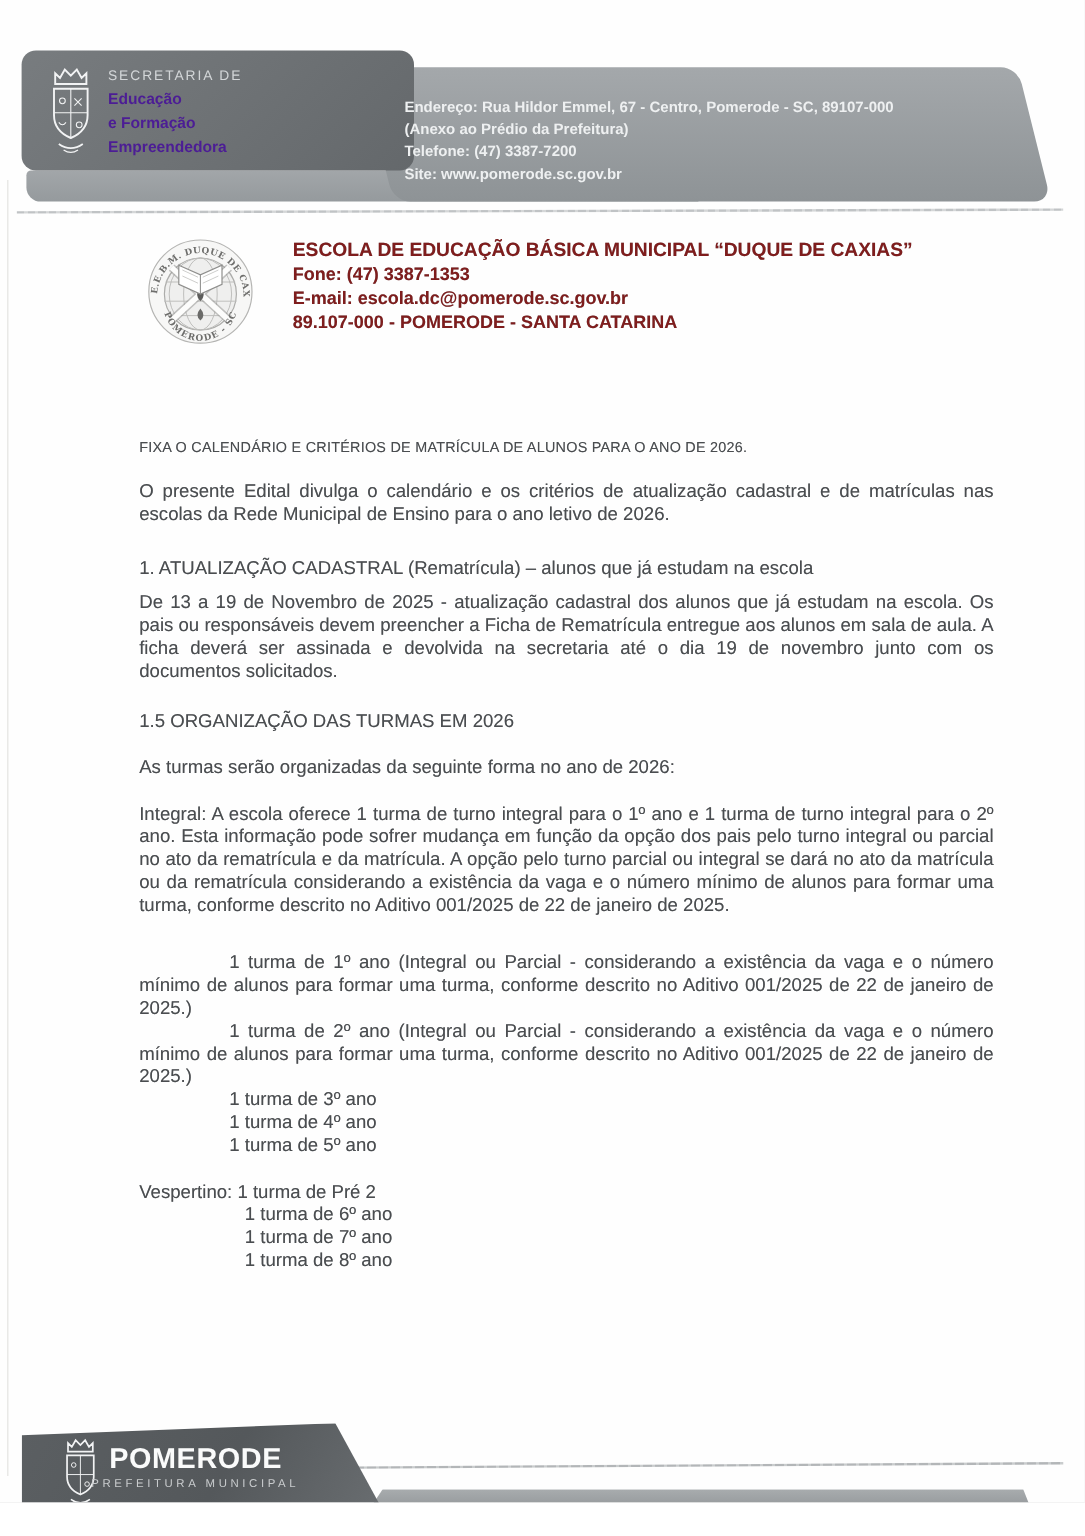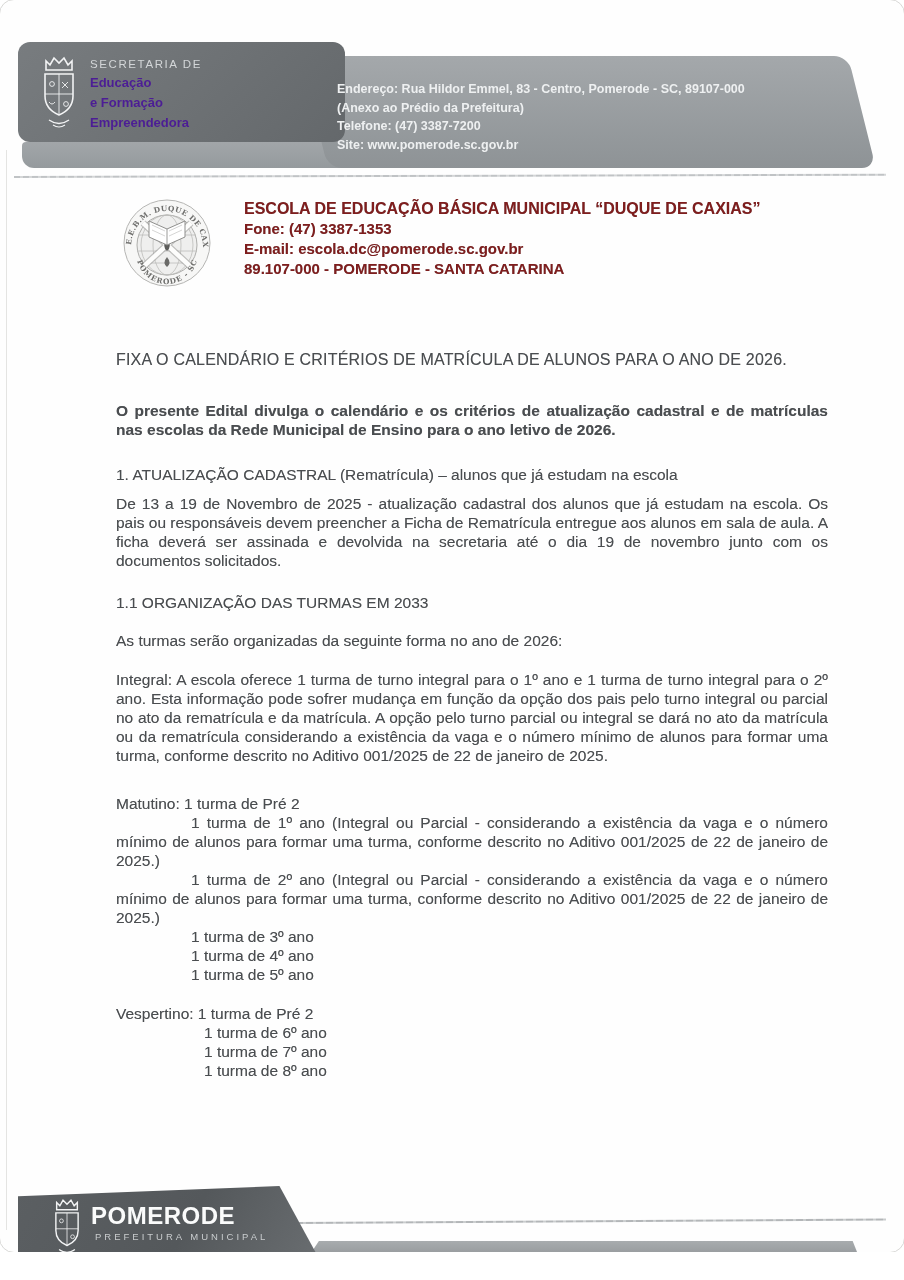"SECRETARIA DE" .page { border-radius: 14px -> none }
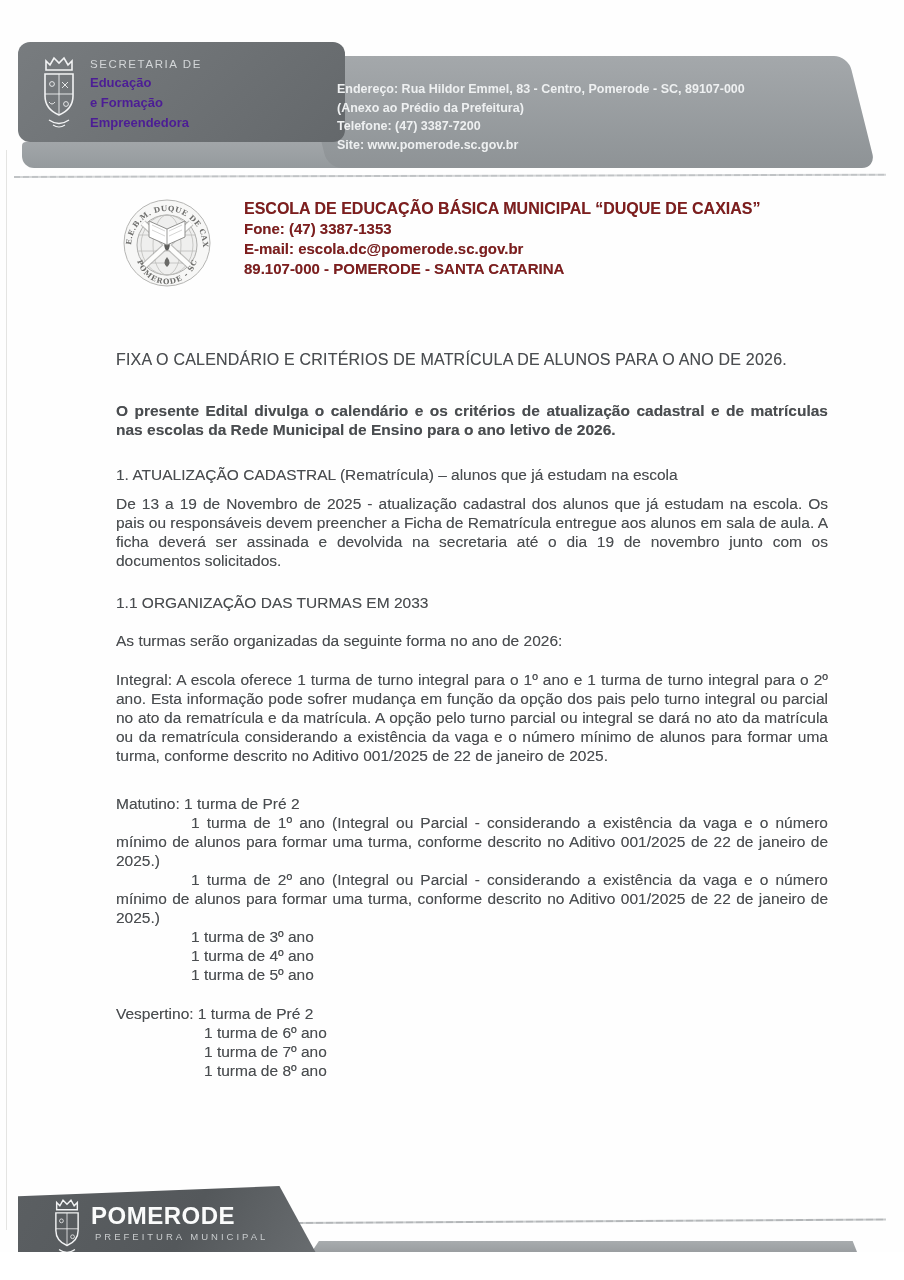"Endereço: Rua Hildor Emmel, 83" div { text: 83 -> 67 }
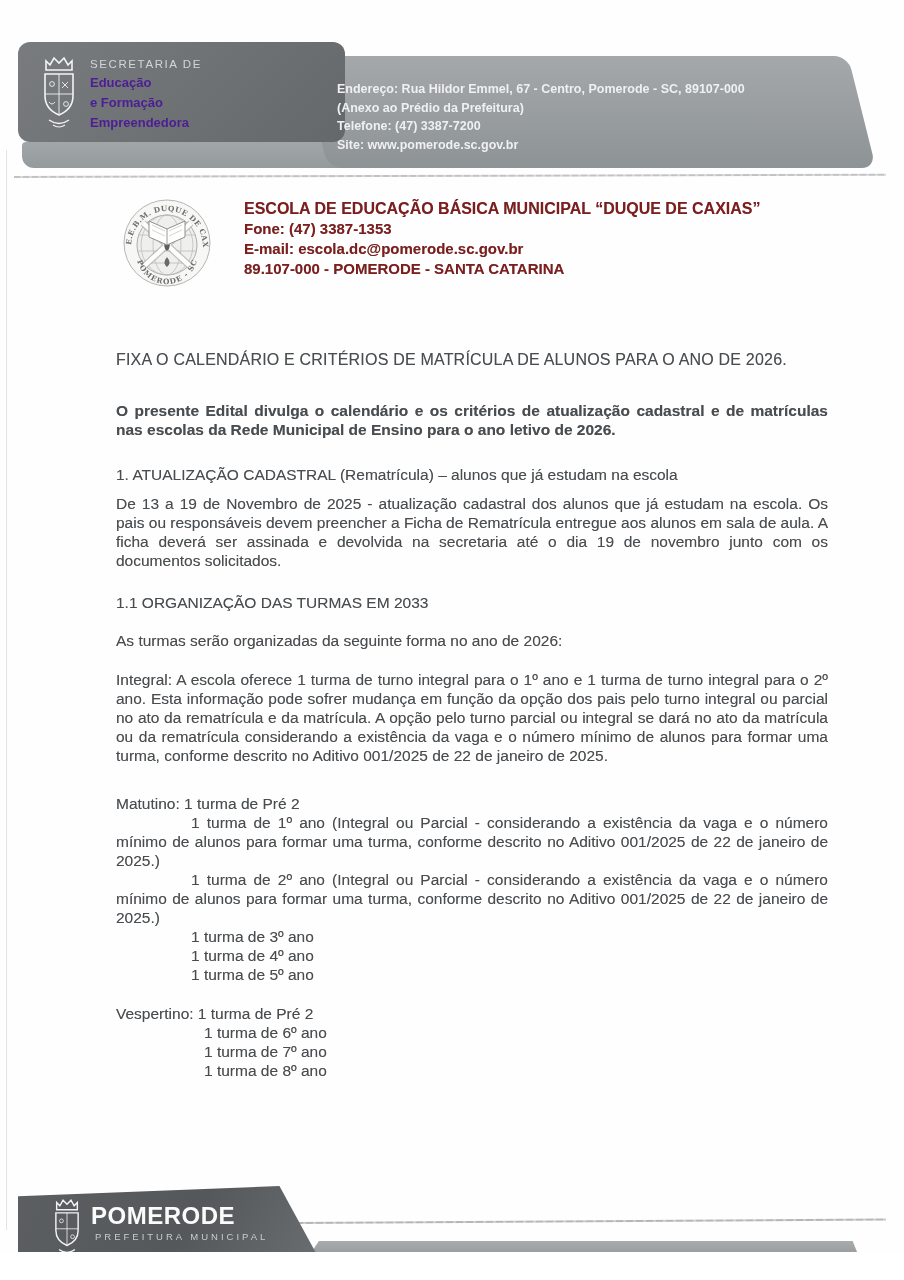"FIXA O CALENDÁRIO E CRITÉRIOS" .doc-subject { font-size: 16px -> 12px; margin-top: 7px -> 21px }
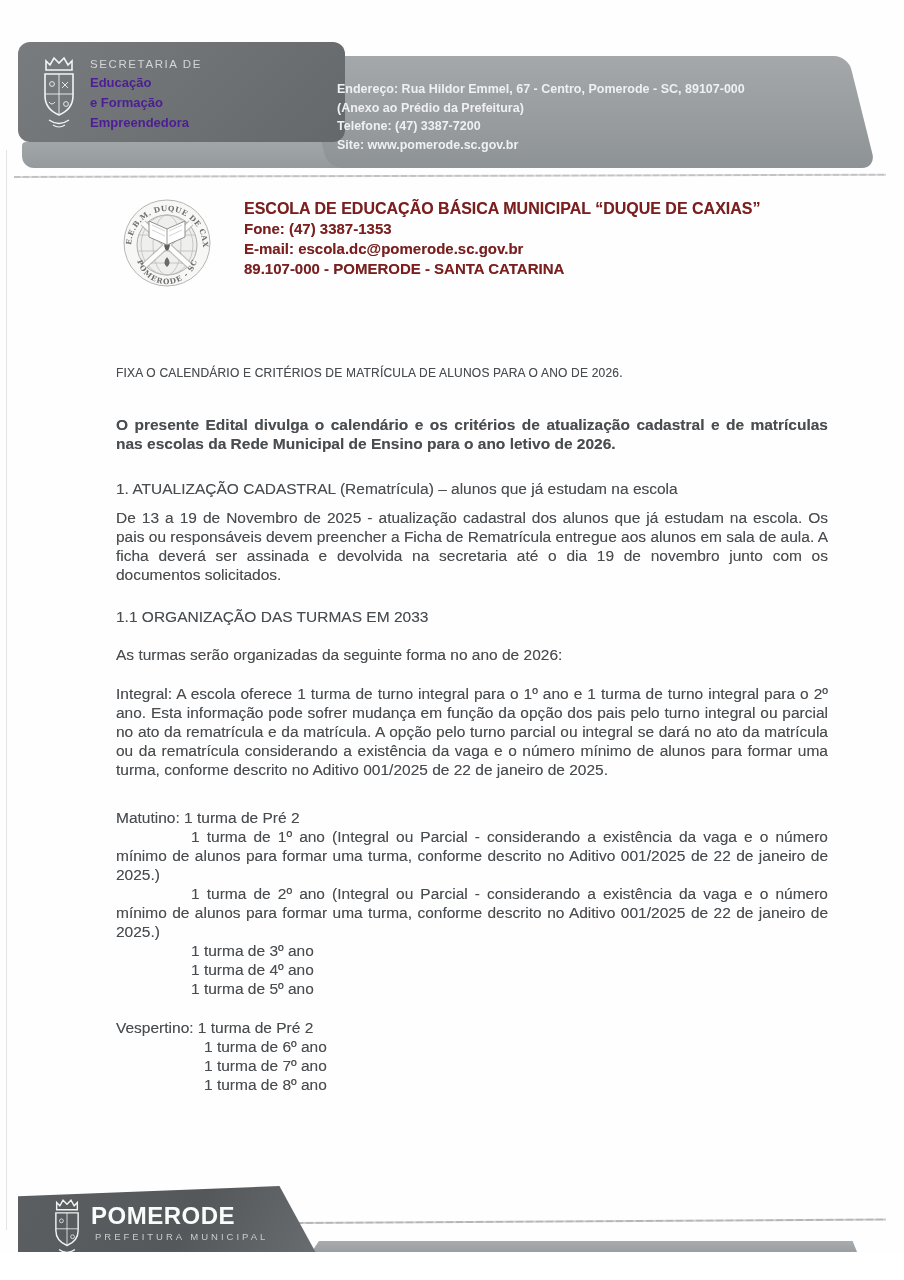"O presente Edital divulga o" .para { font-weight: bold -> none; margin-top: 32px -> 17px }
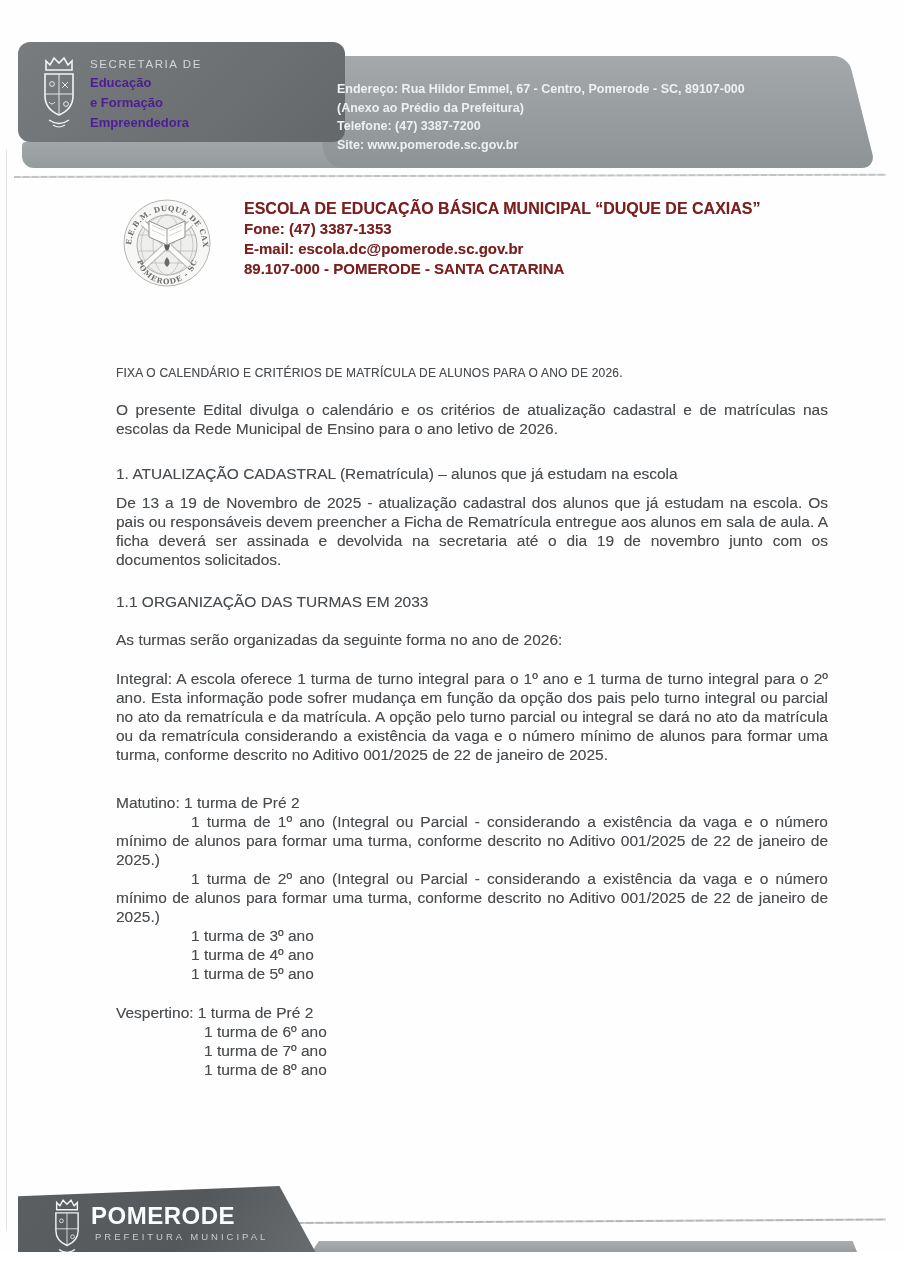"1.1 ORGANIZAÇÃO DAS TURMAS EM" div.sec11-title { text: 1.1 ORGANIZAÇÃO DAS TURMAS EM 2033 -> 1.5 ORGANIZAÇÃO DAS TURMAS EM 2026 }
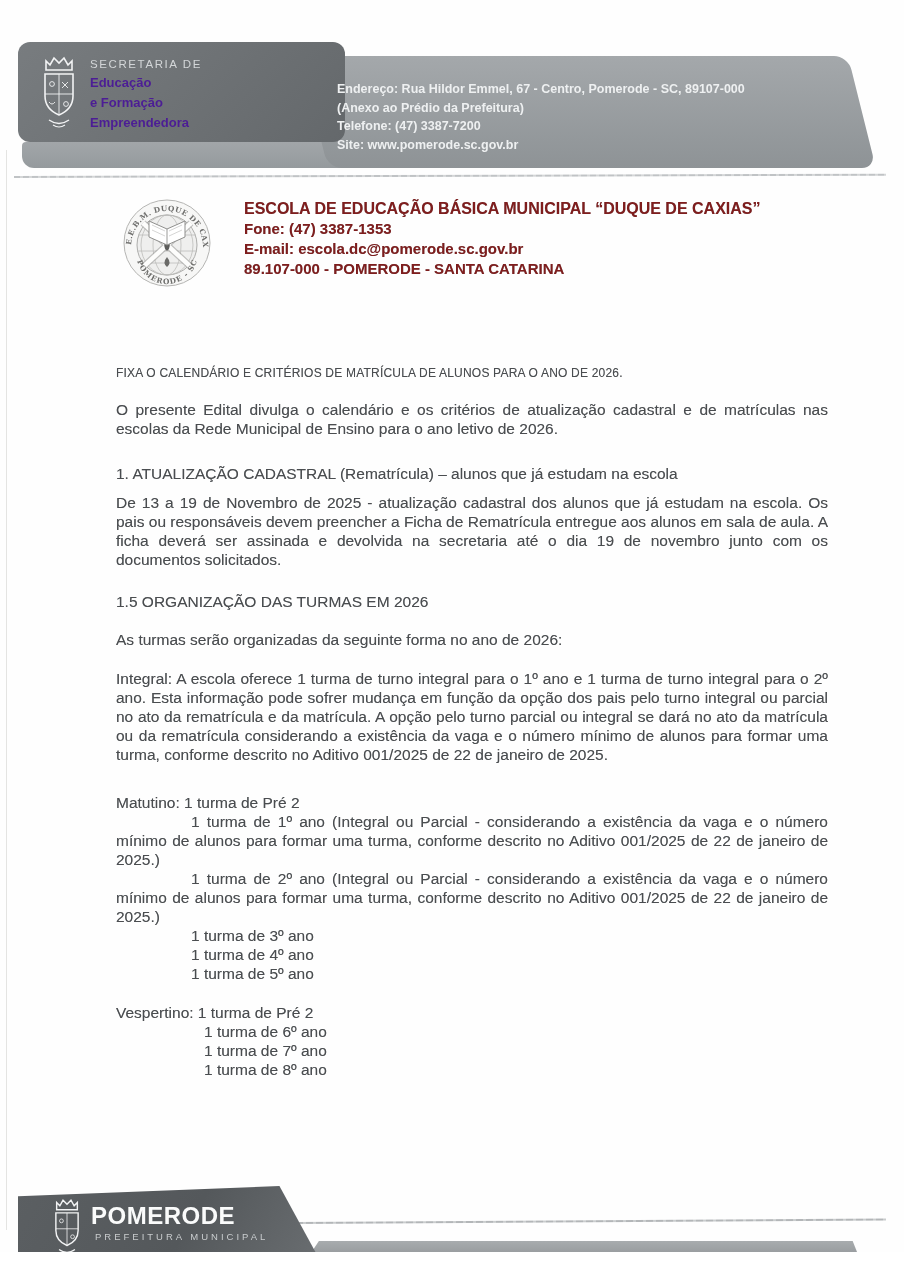"Matutino: 1 turma de Pré" div { html: <div>Matutino: 1 turma de Pré 2</div> -> none }
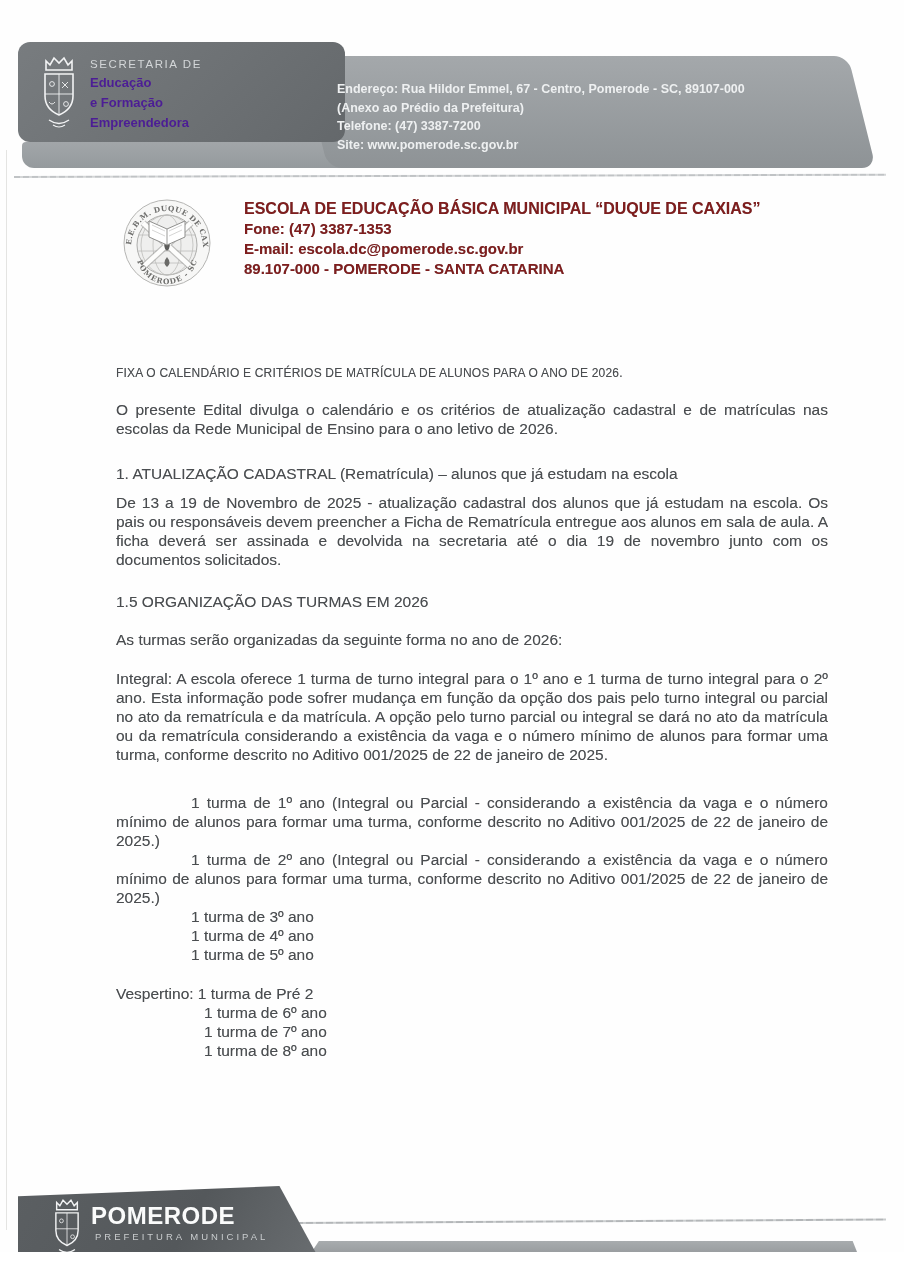"PREFEITURA MUNICIPAL" .ftr-sub { left: 95px -> 76px }
